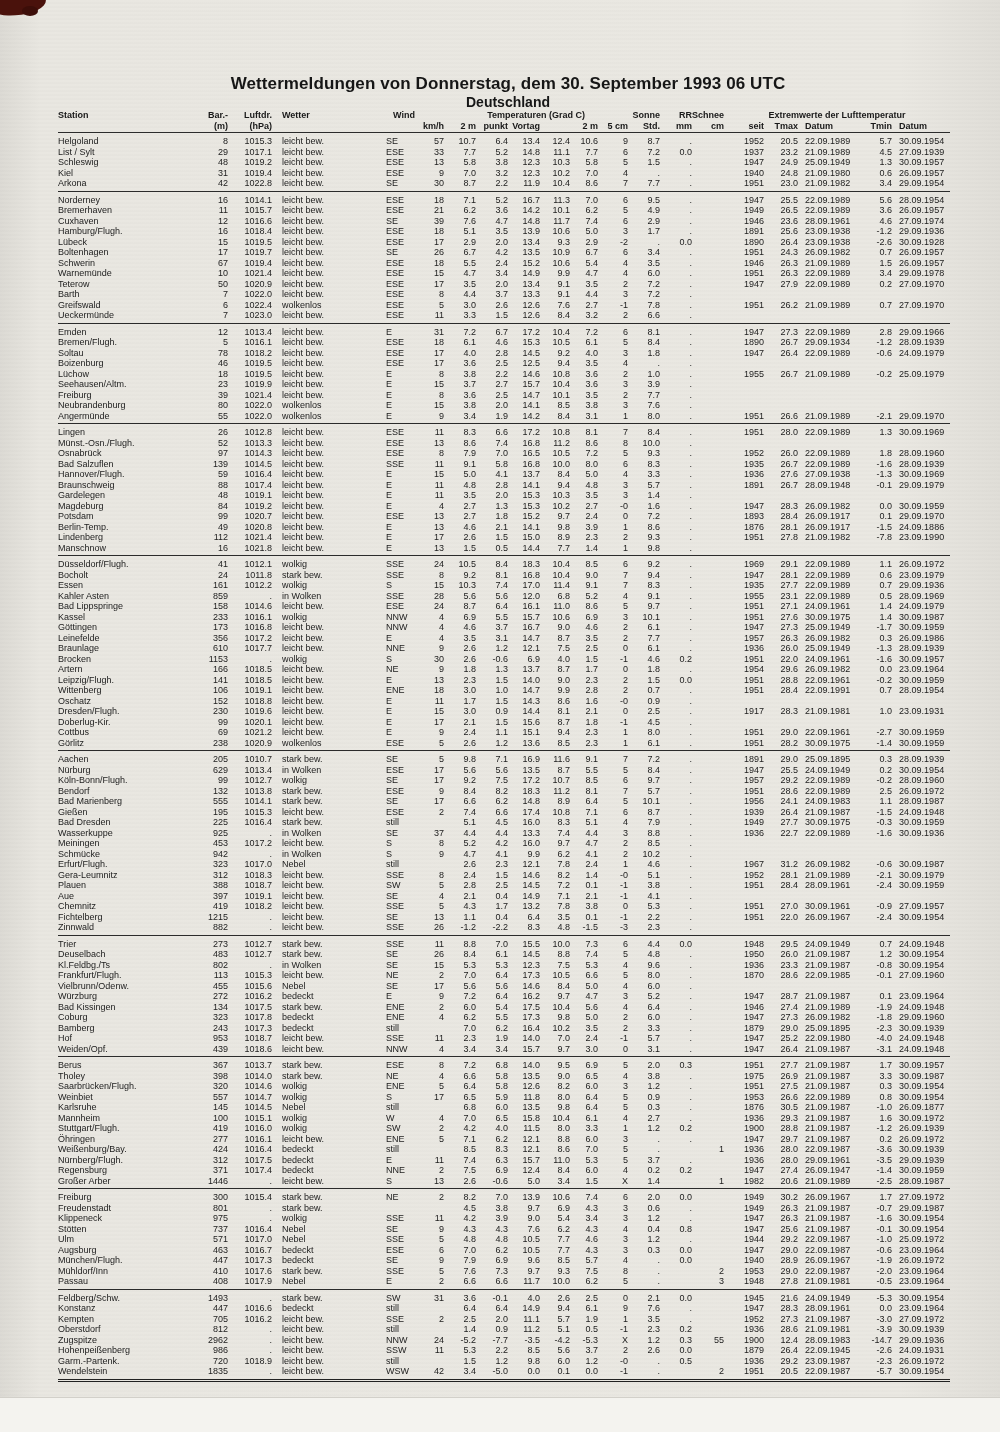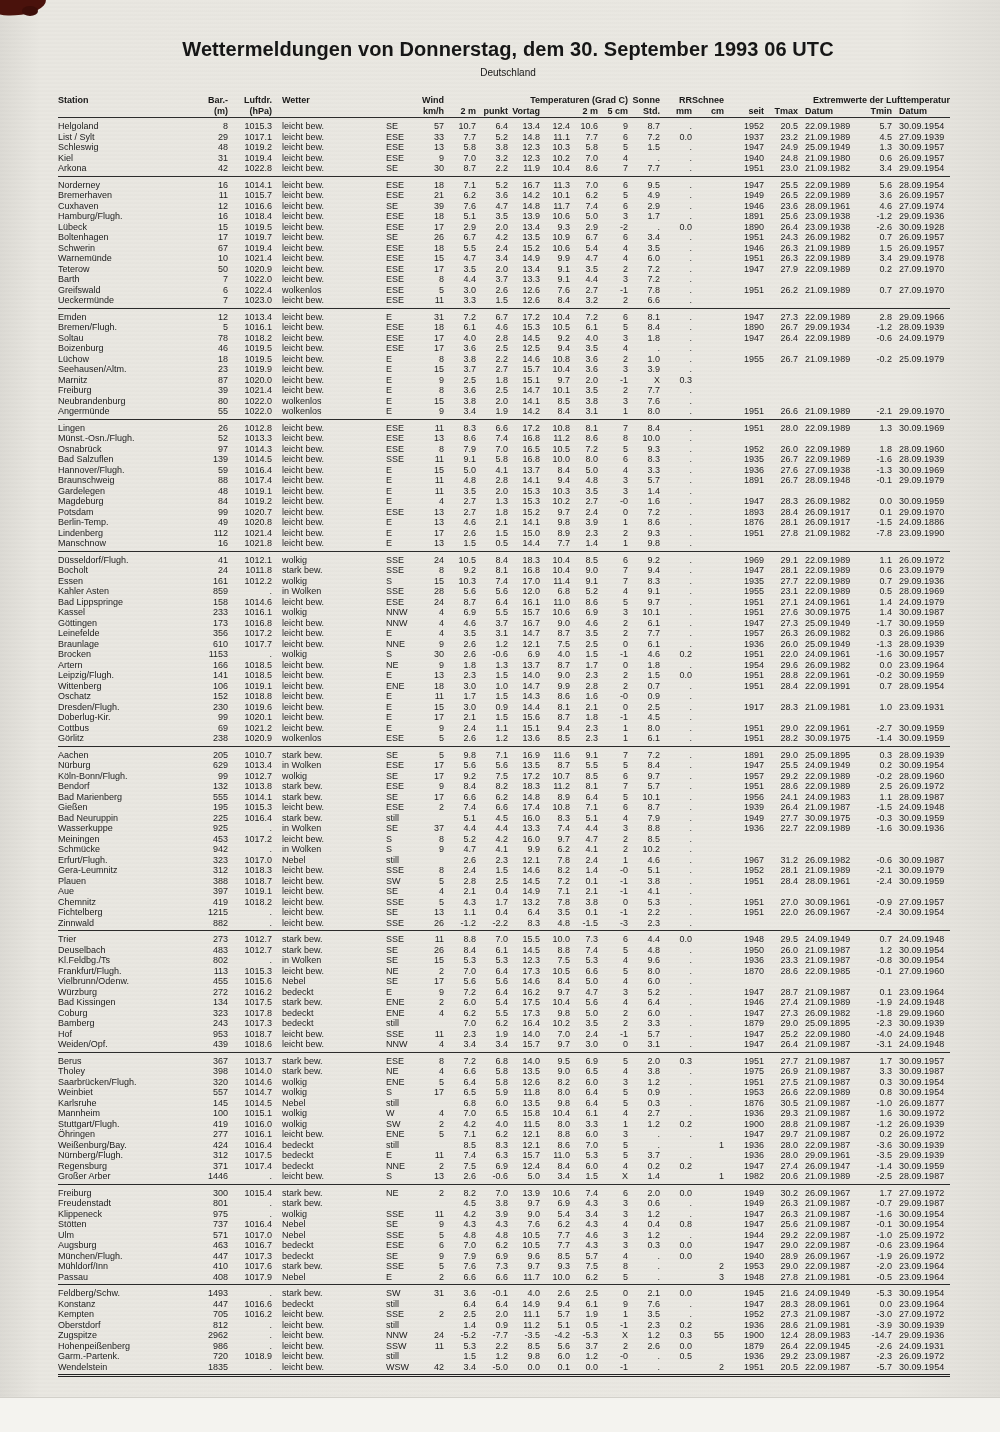"Wettermeldungen von Donnerstag, dem 30." .title { font-size: 20px -> 17px; margin-top: 38px -> 74px }
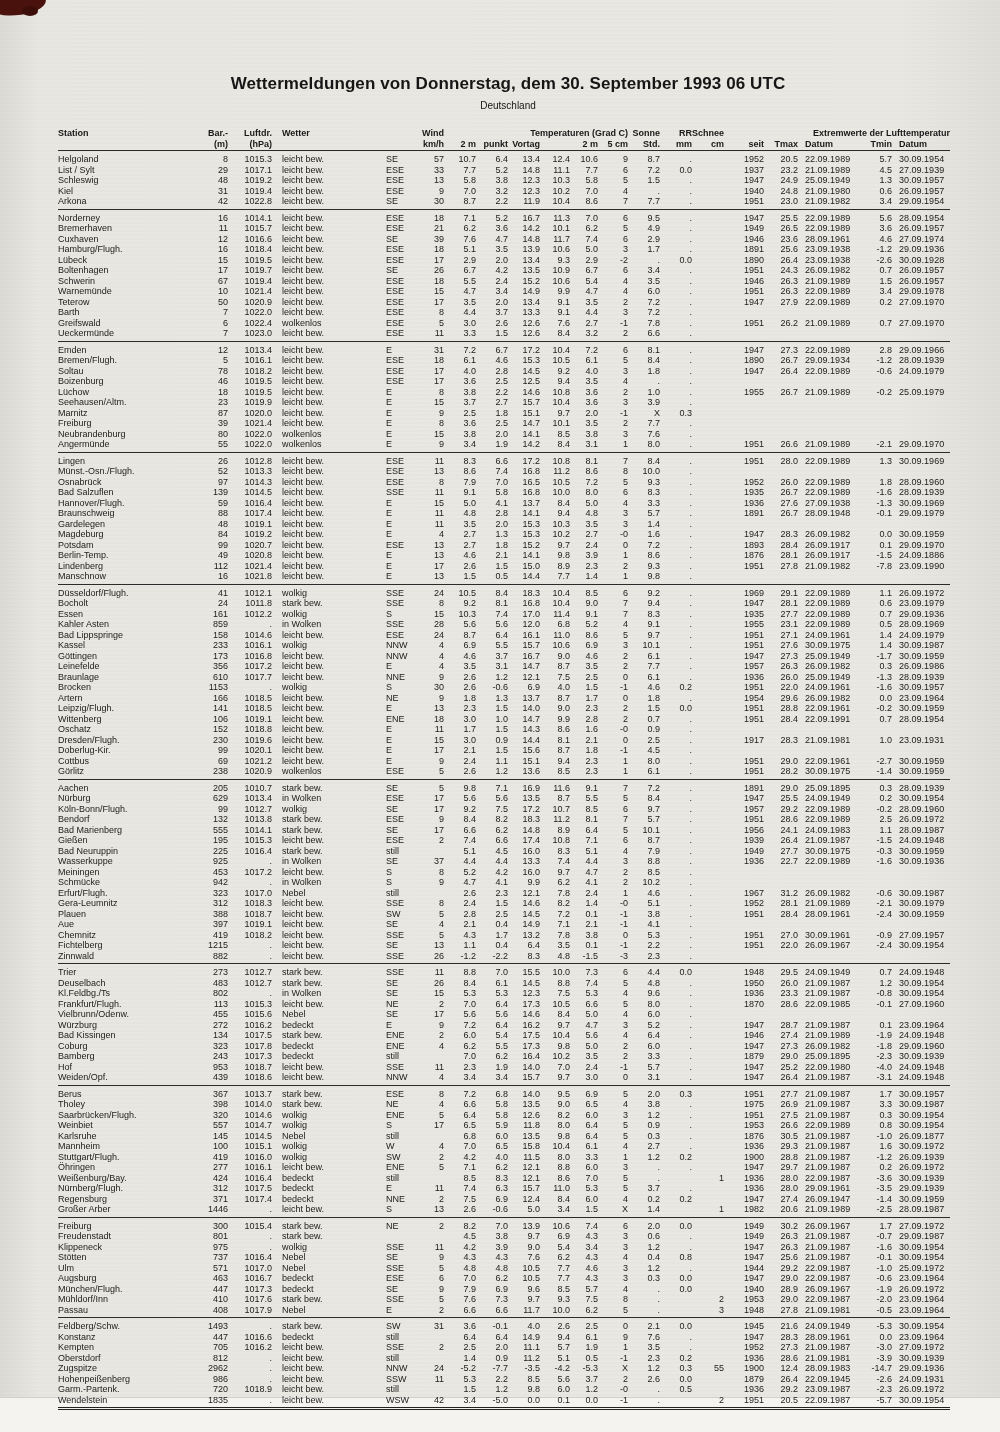"Deutschland" .subtitle { font-size: 10px -> 14px; font-weight: normal -> bold; margin-top: 6px -> none }
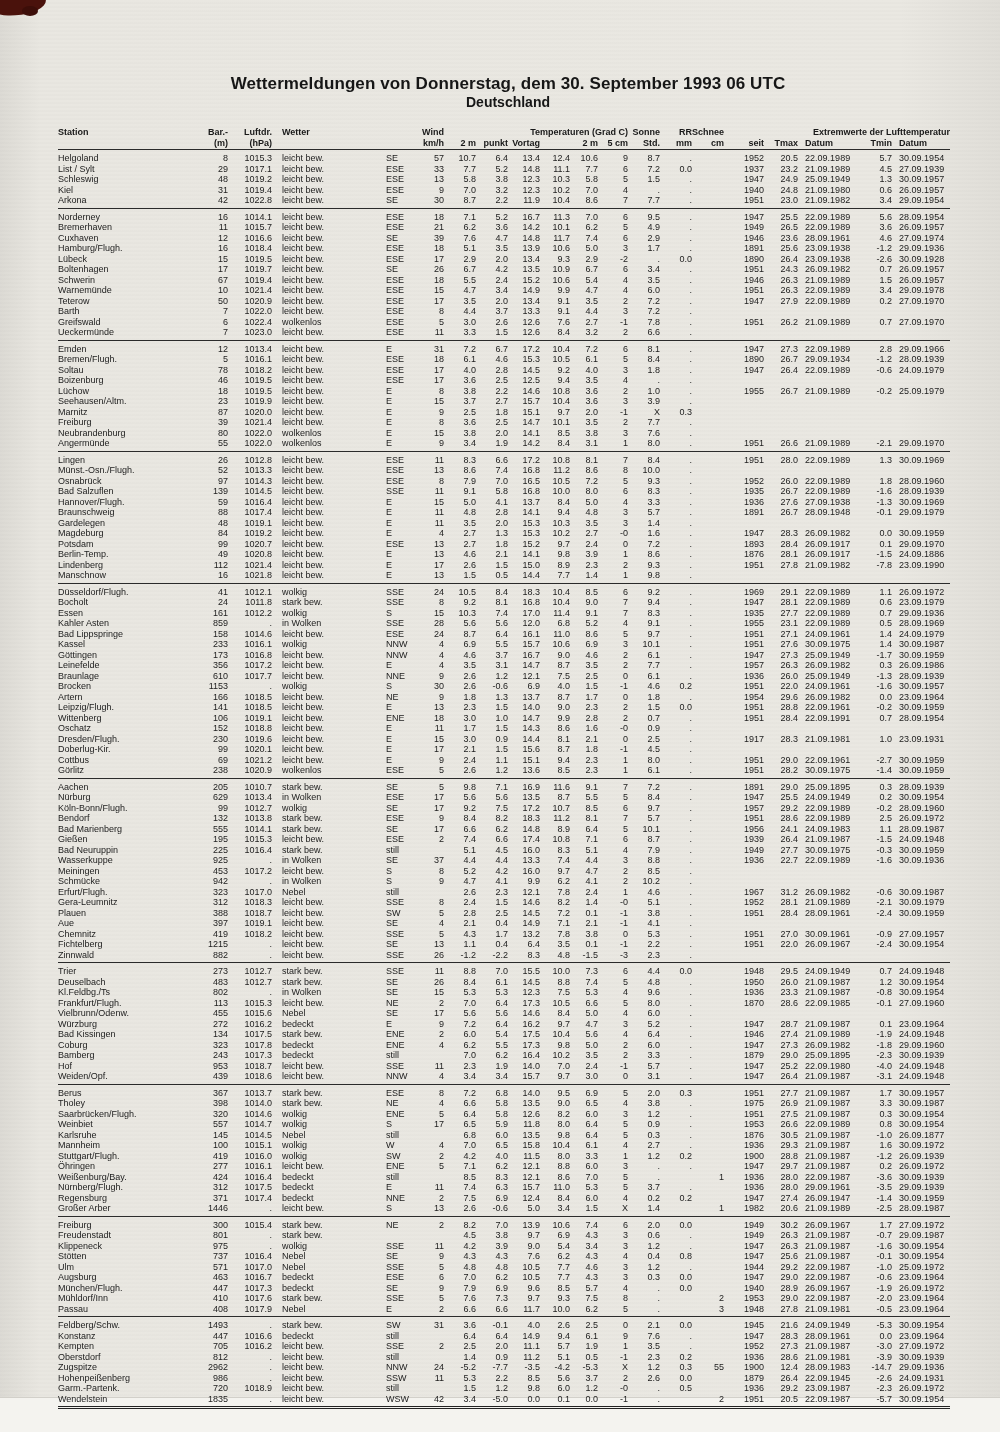"Station" table { margin-top: 17px -> 0 }
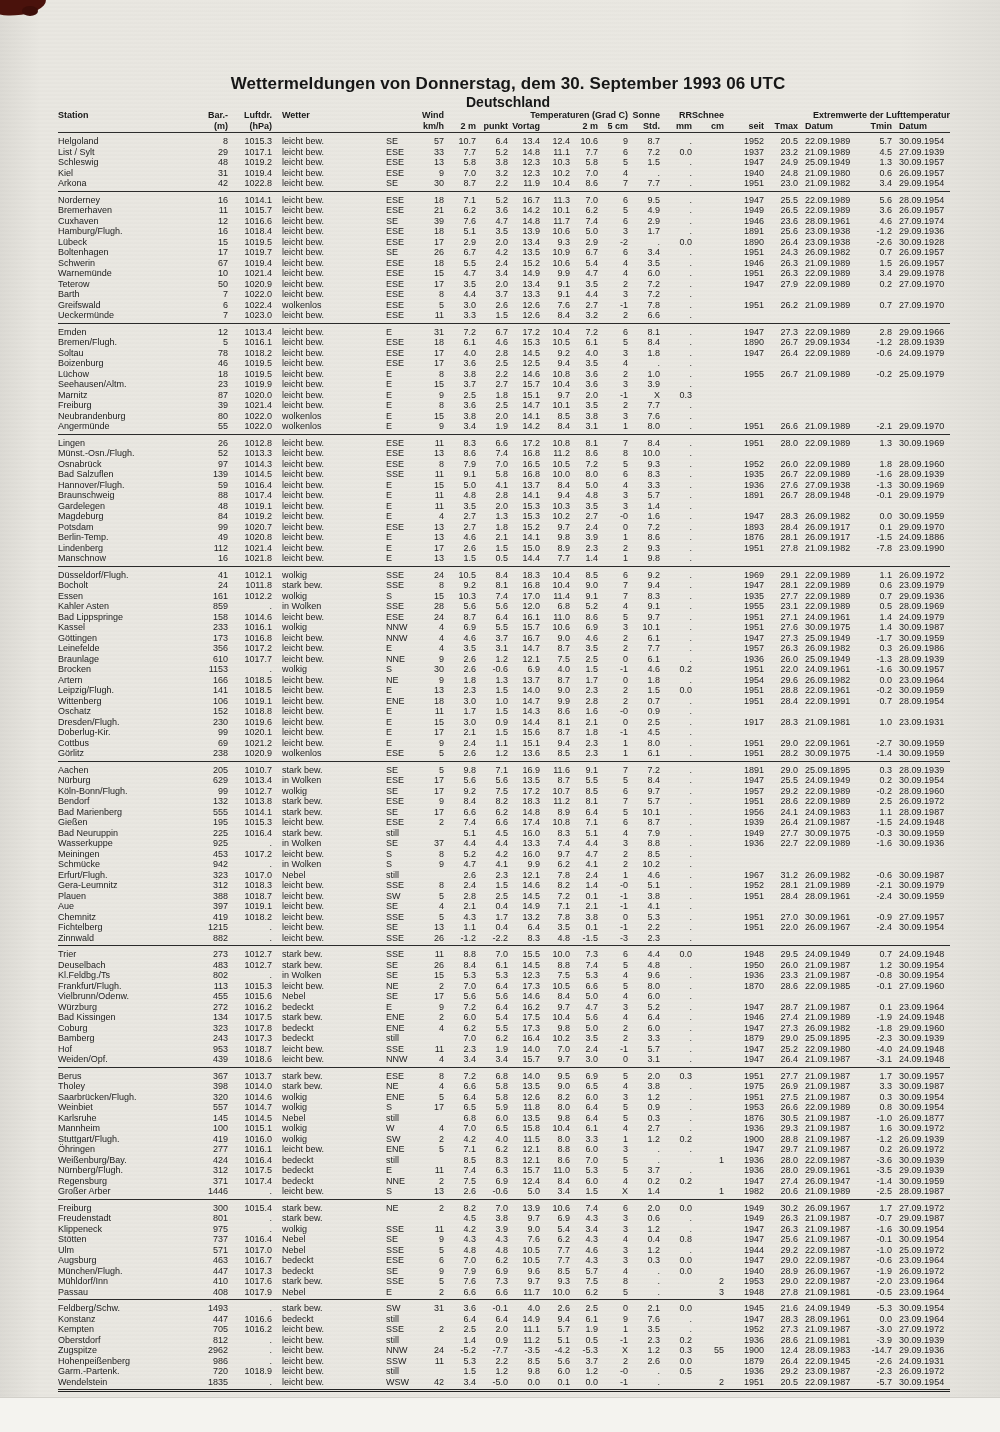"Wind" .c { text-align: right -> center }
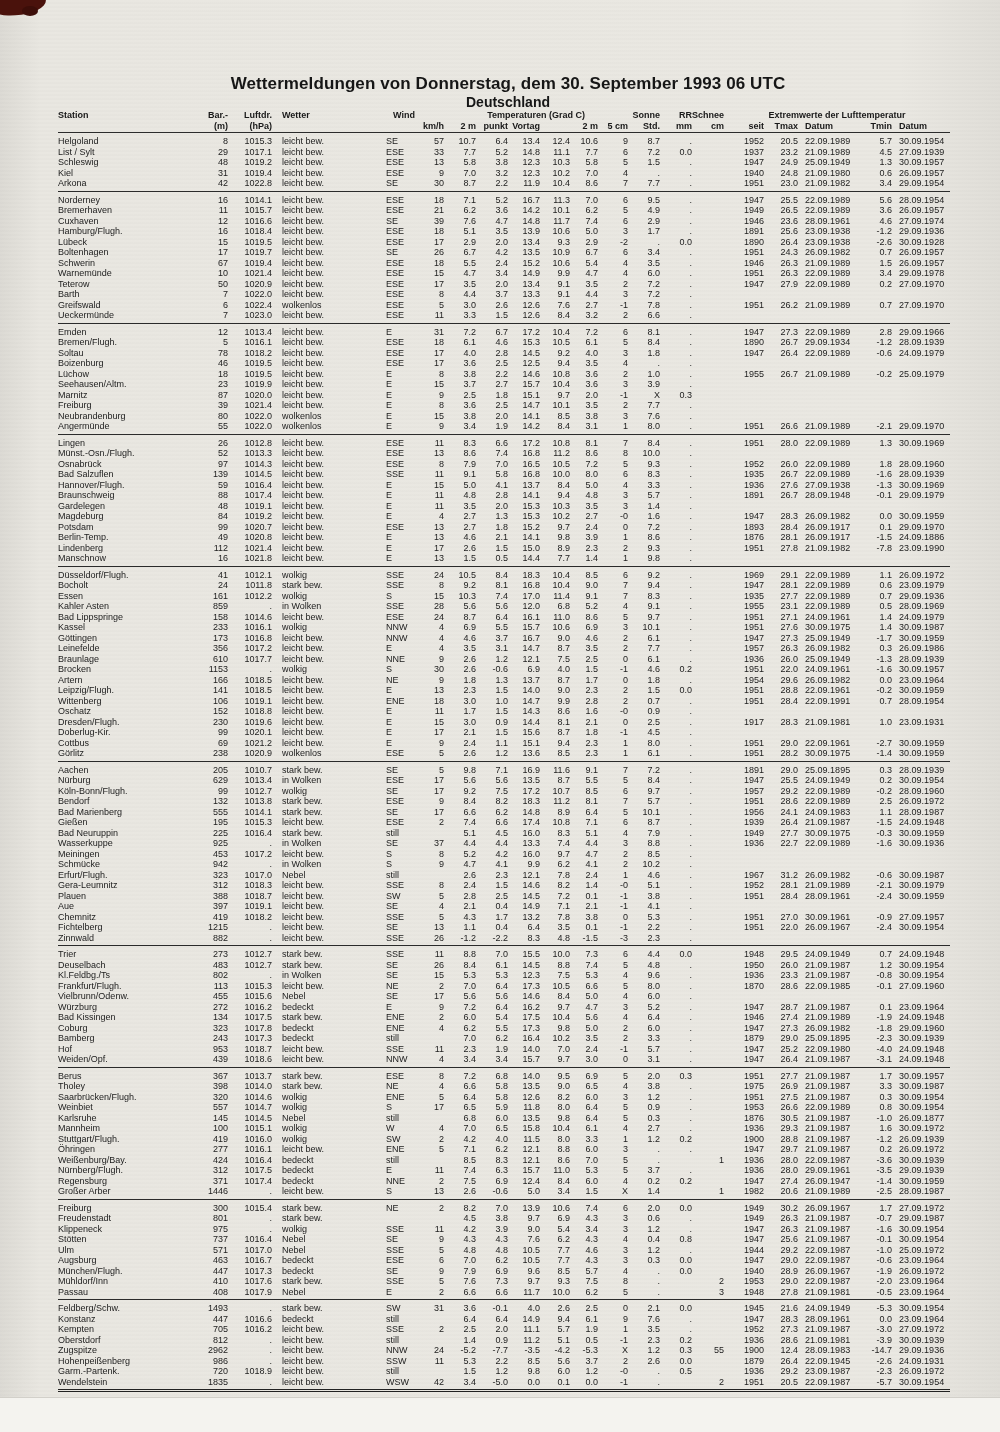"Marnitz" tr { html: <tr> <td>Marnitz</td> <td>87</td> <td>1020.0</td> <td>leicht bew.</td> <td>E</td> <td>9</td> <td>2.5</td> <td>1.8</td> <td>15.1</td> <td>9.7</td> <td>2.0</td> <td>-1</td> <td>X</td> <td>0.3</td> <td></td> <td></td> <td></td> <td></td> <td></td> <td></td> </tr> -> none }
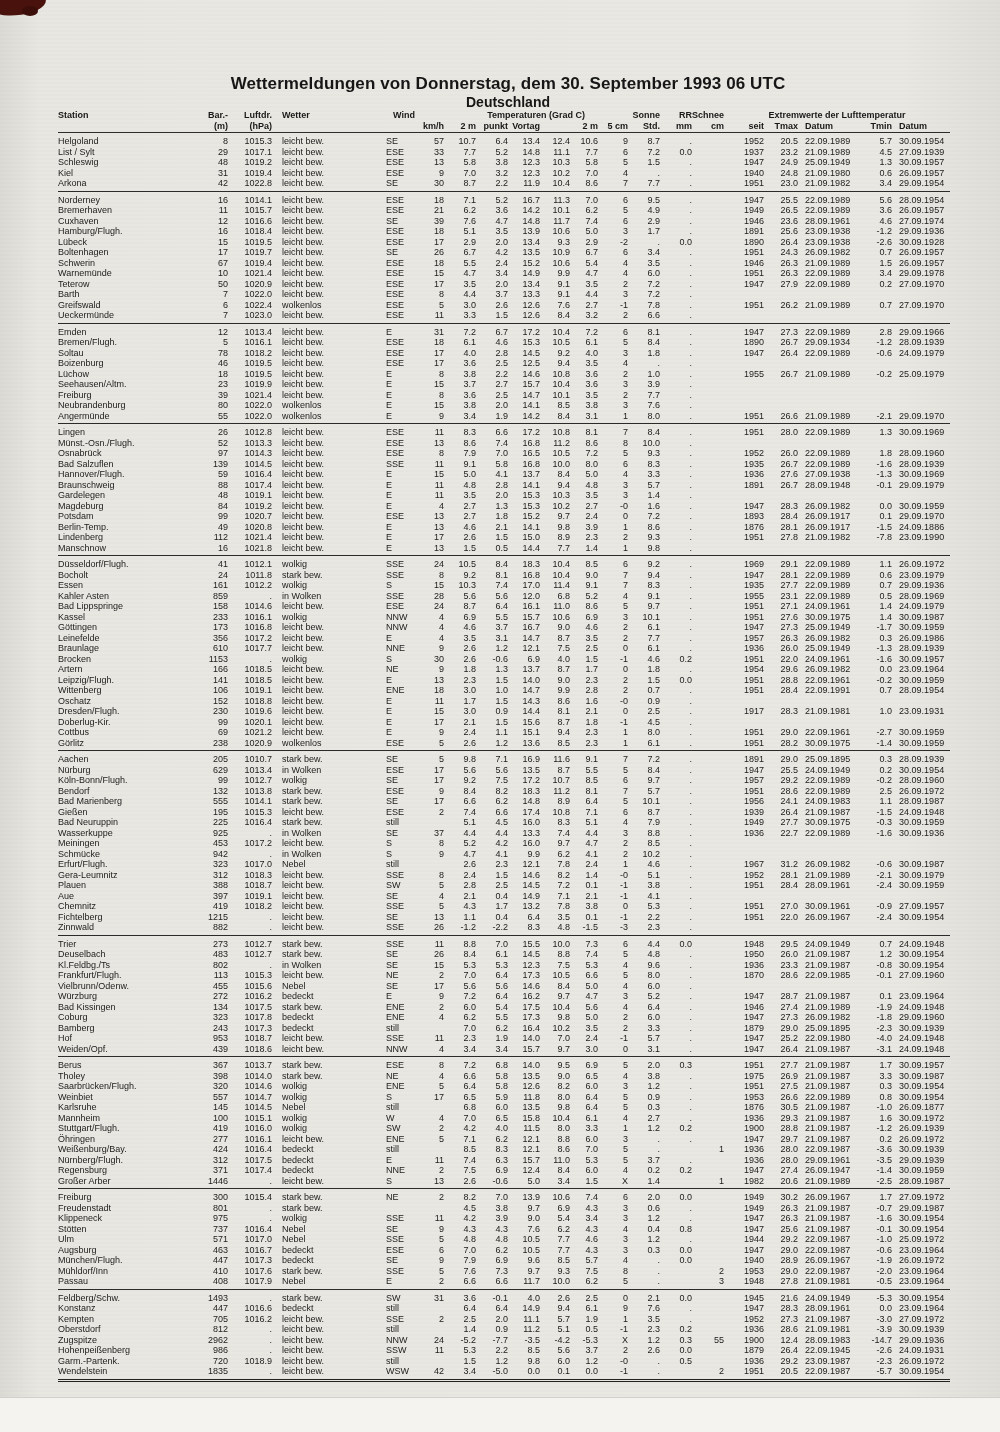"Bad Neuruppin" td.l { text: Neuruppin -> Dresden }
